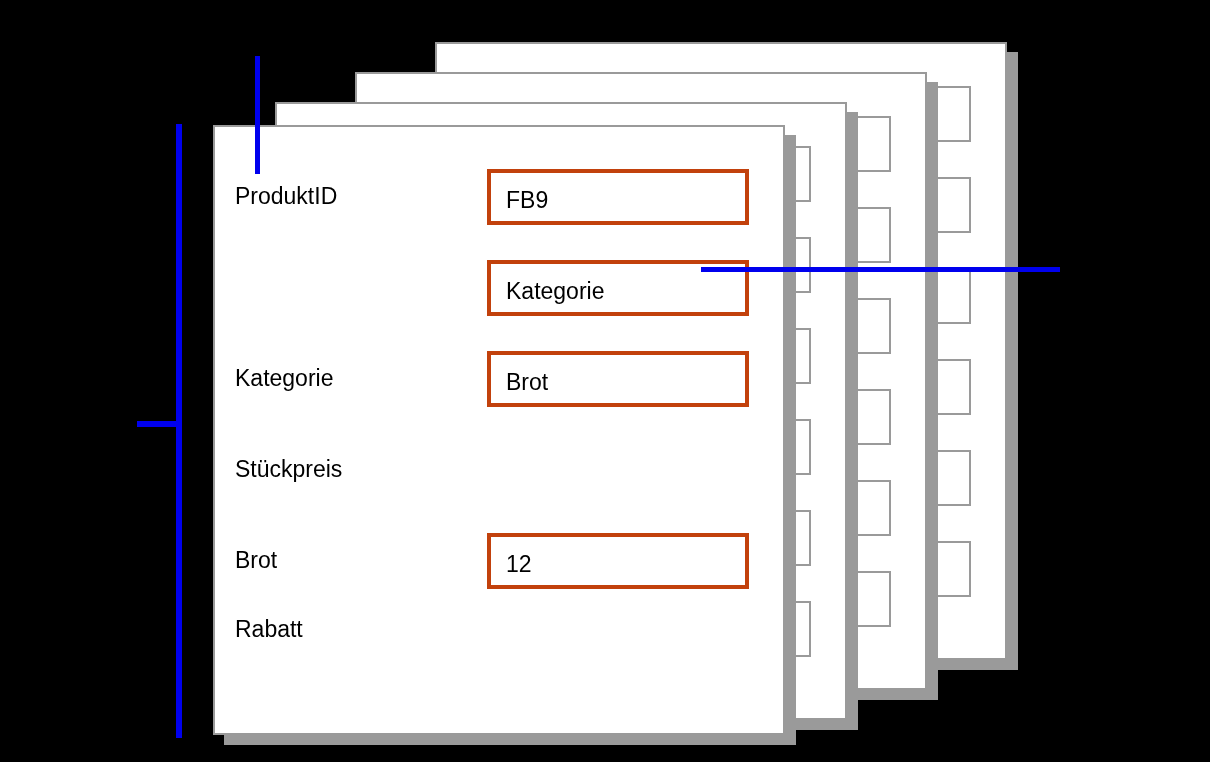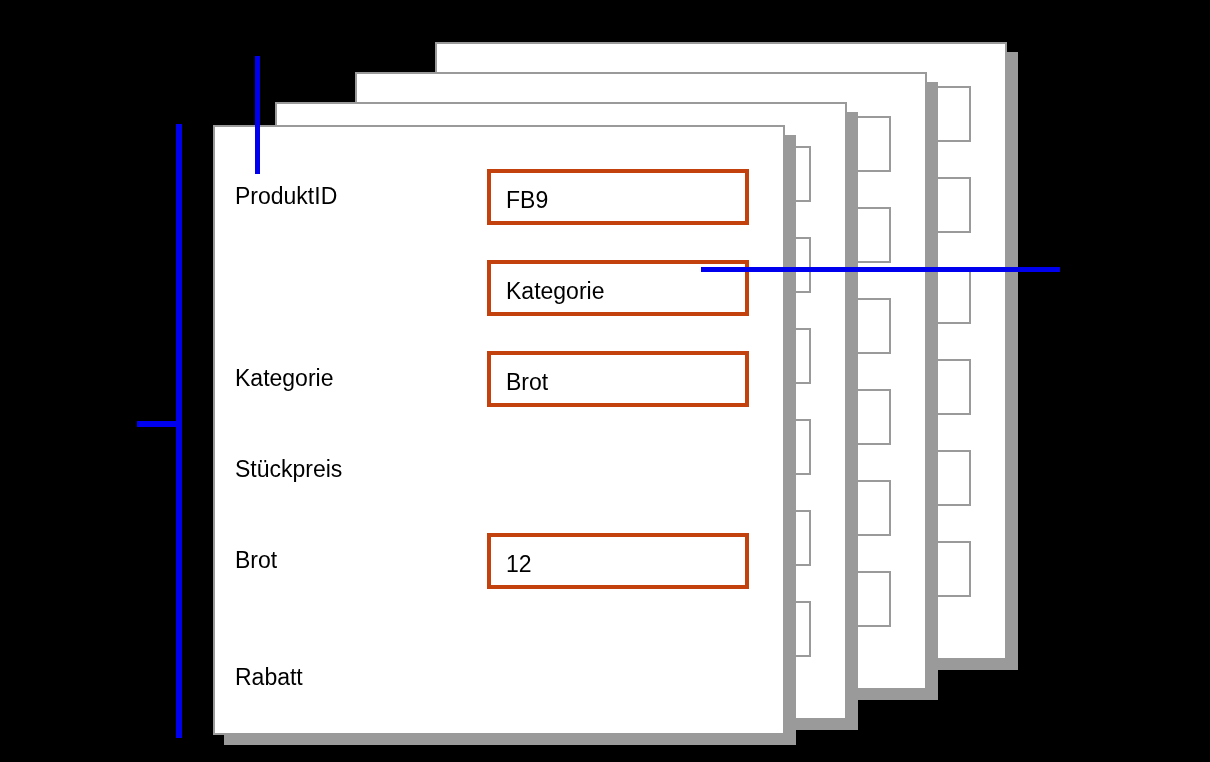"Rabatt" div.form-row { top: 523px -> 475px }
